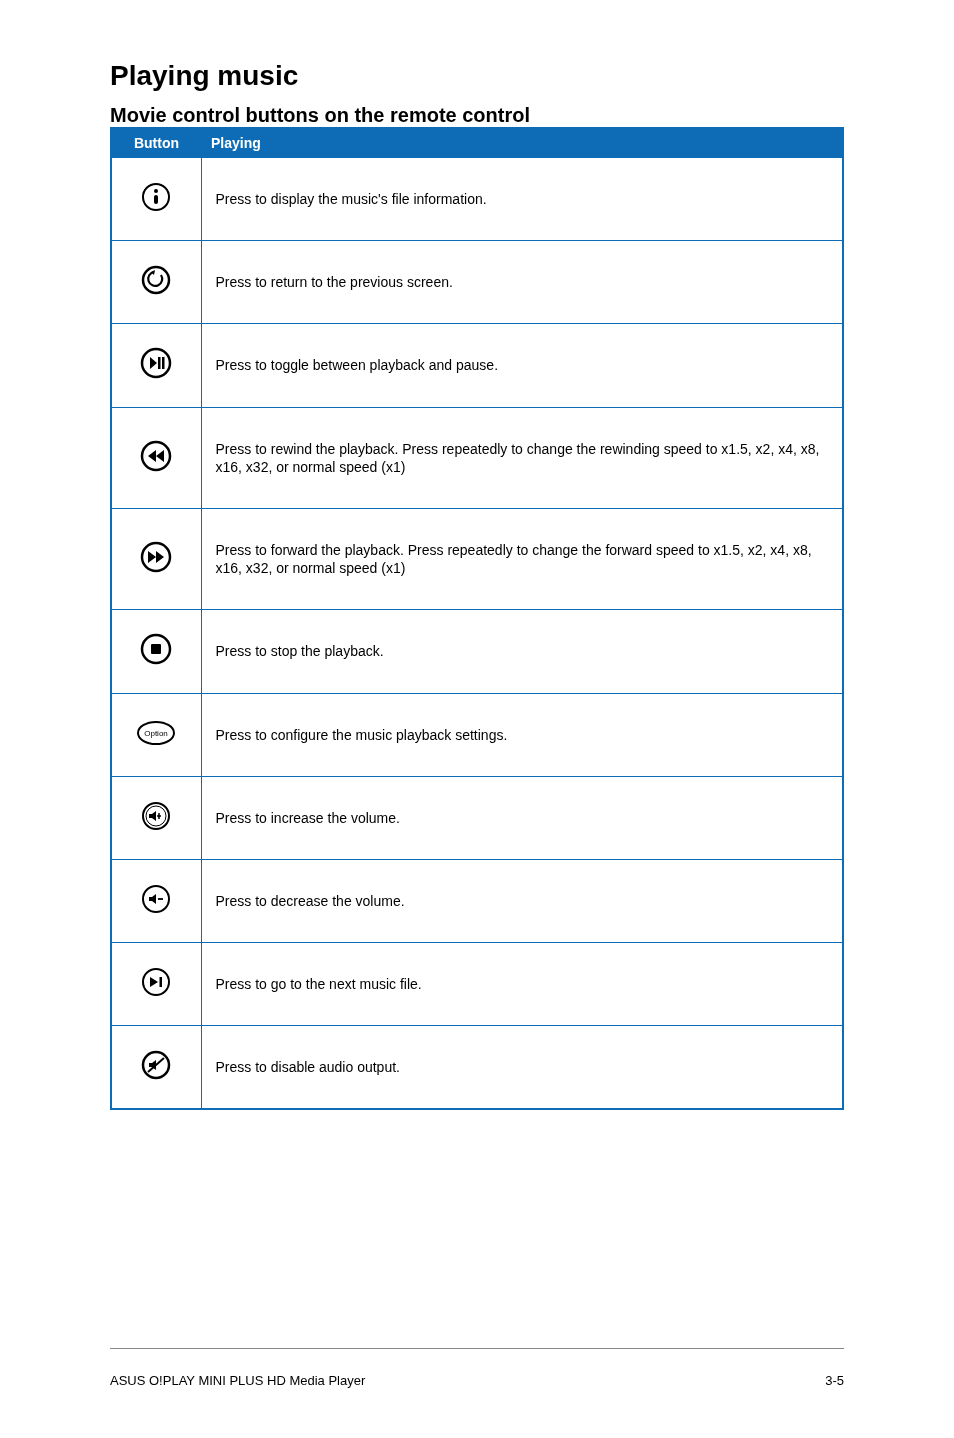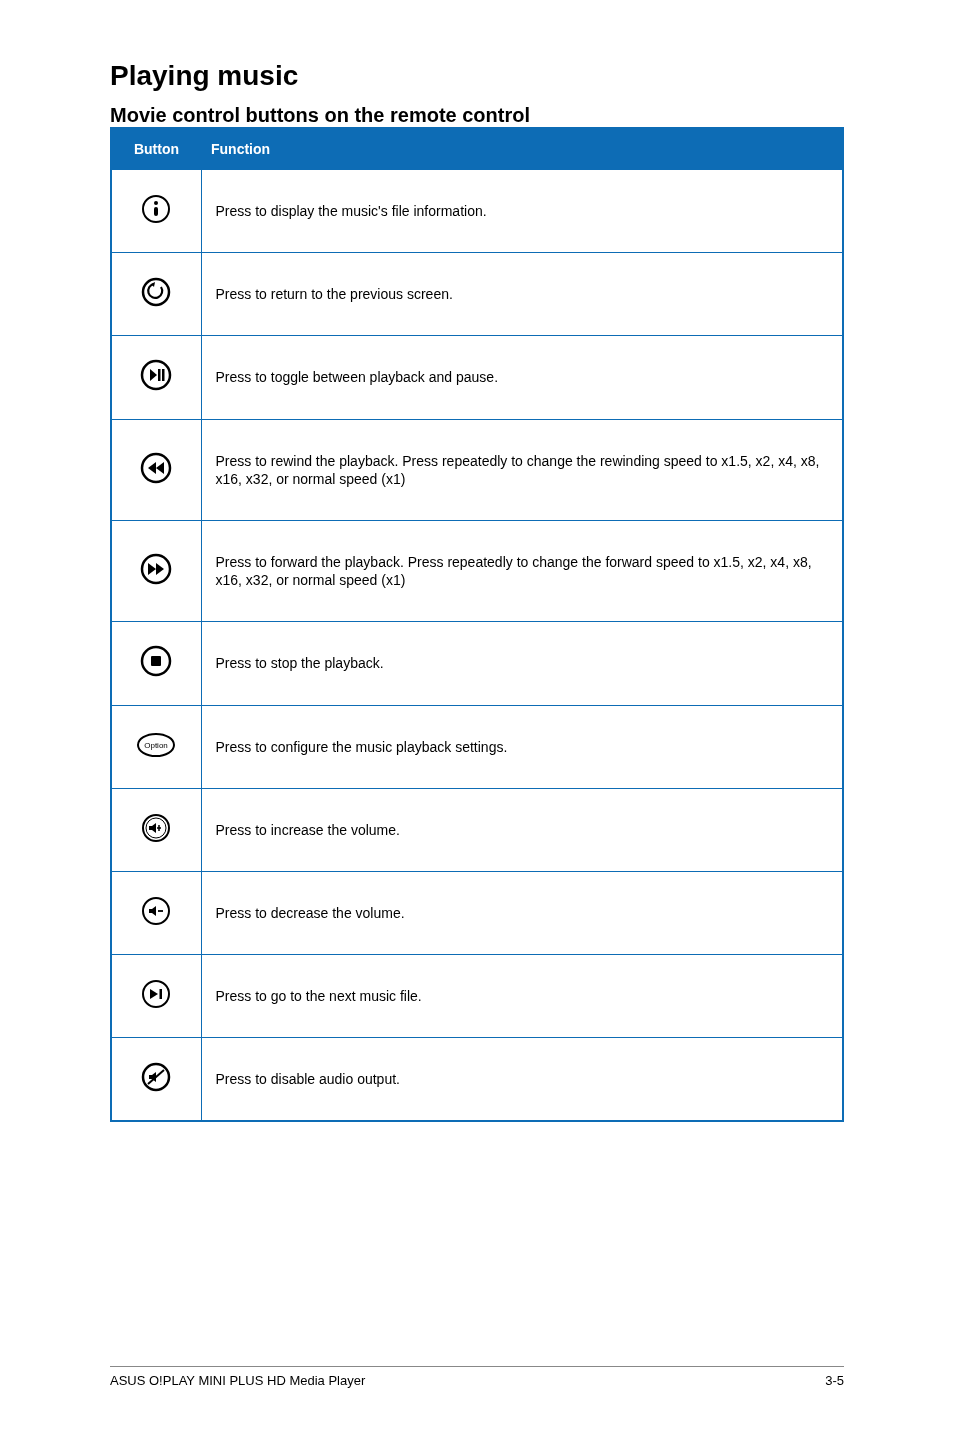"Button" thead th { padding: 12px 10px -> 6px 10px }
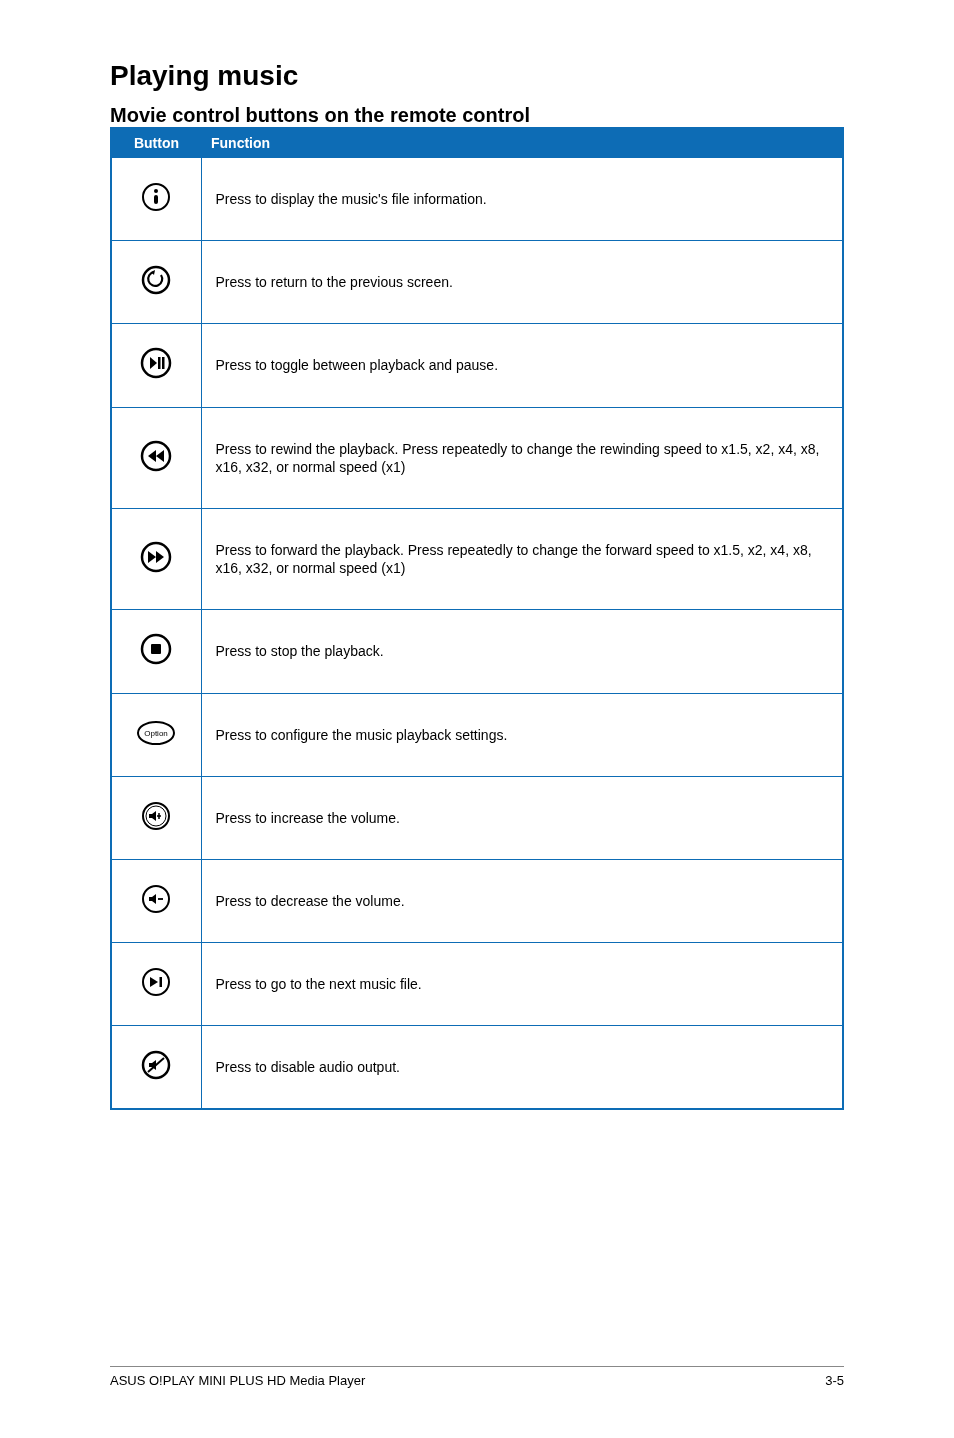"Function" th { text: Function -> Playing }
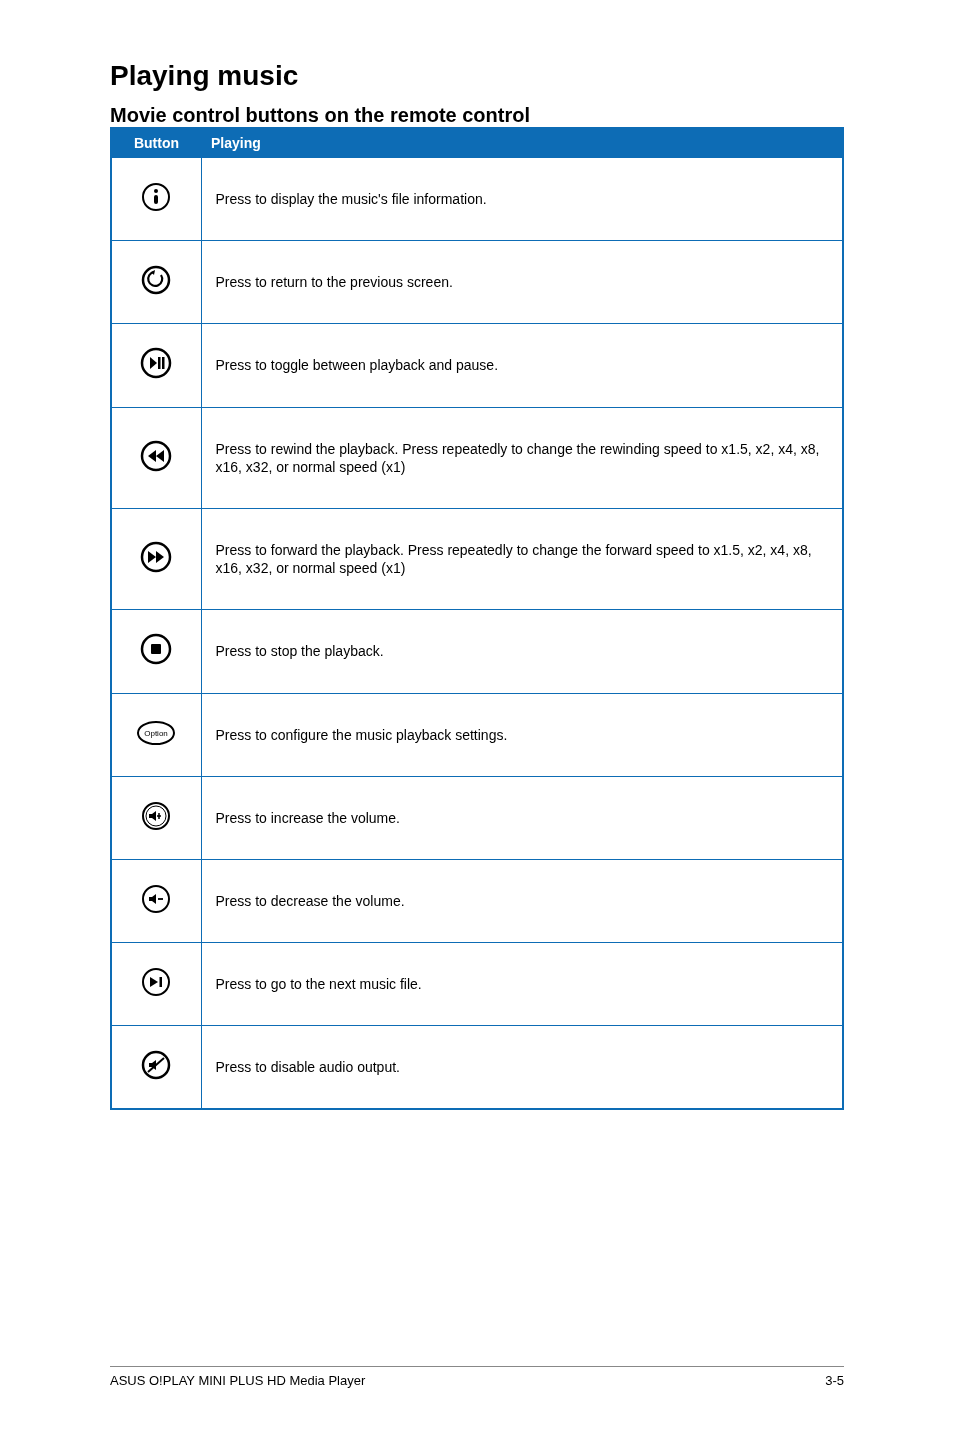"ASUS O!PLAY MINI PLUS HD" .footer { padding-top: 6px -> 24px }
